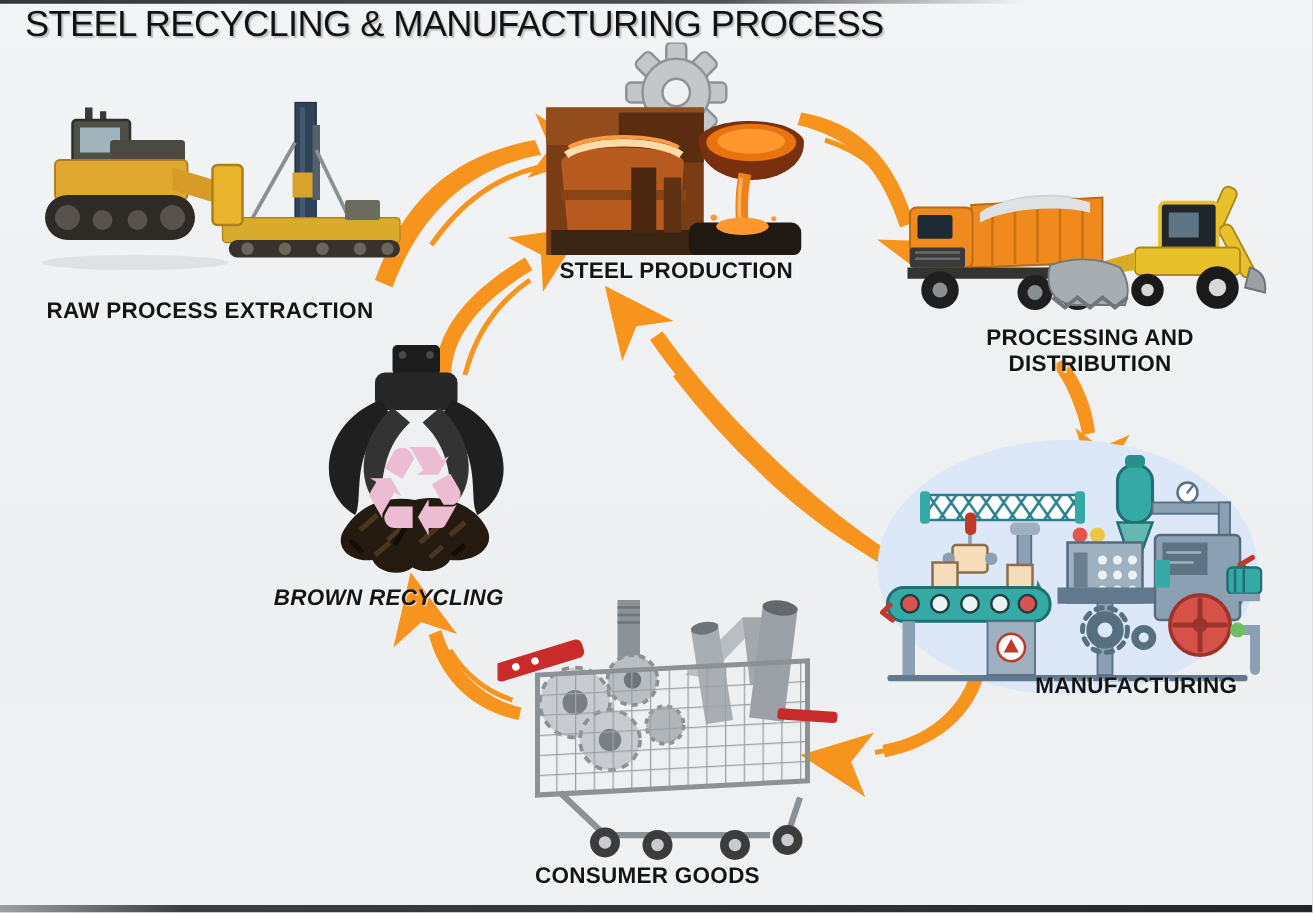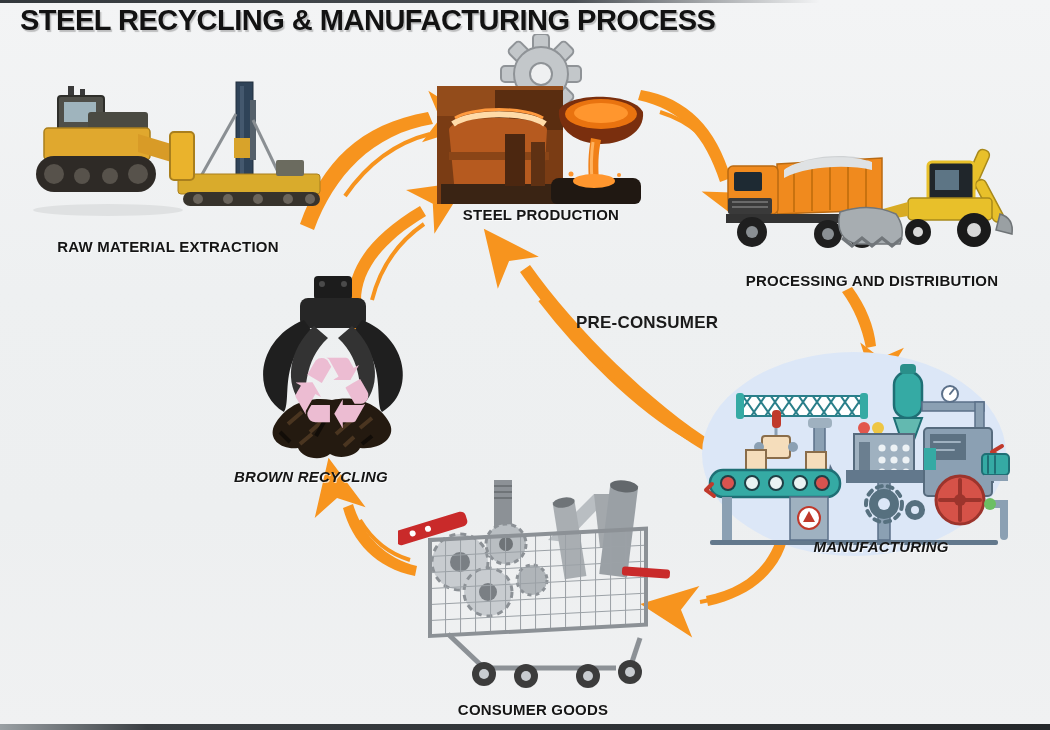"STEEL RECYCLING & MANUFACTURING PROCESS" .title { font-weight: 700 -> 400 }
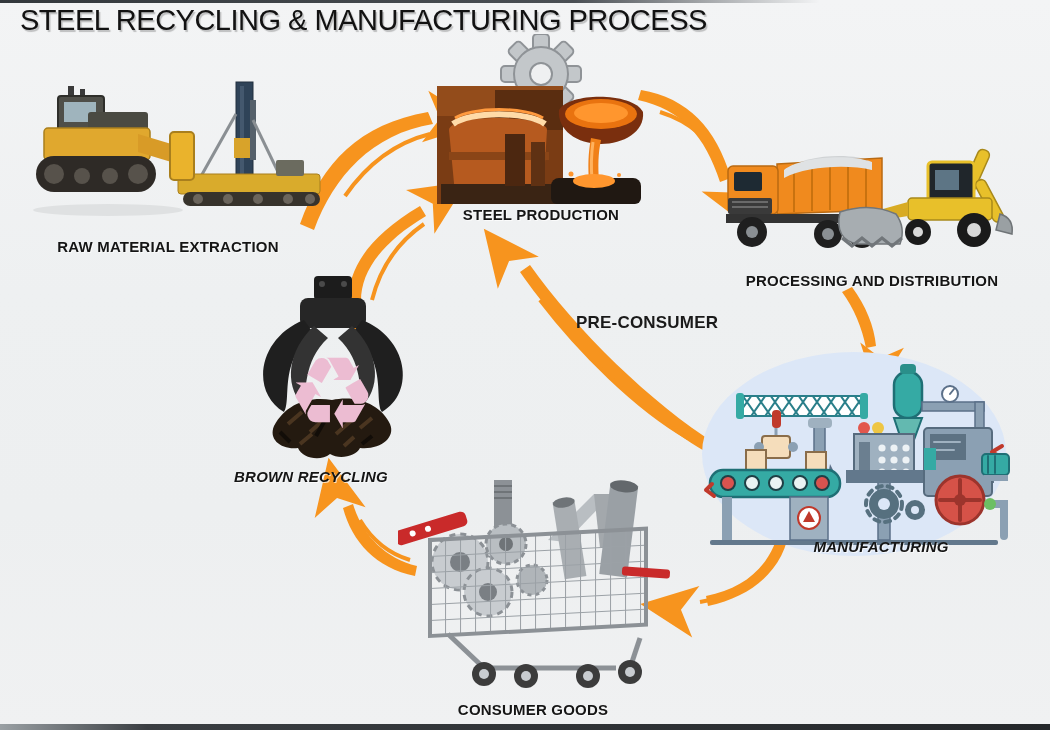"STEEL PRODUCTION" .stage-label { font-size: 15px -> 18px }
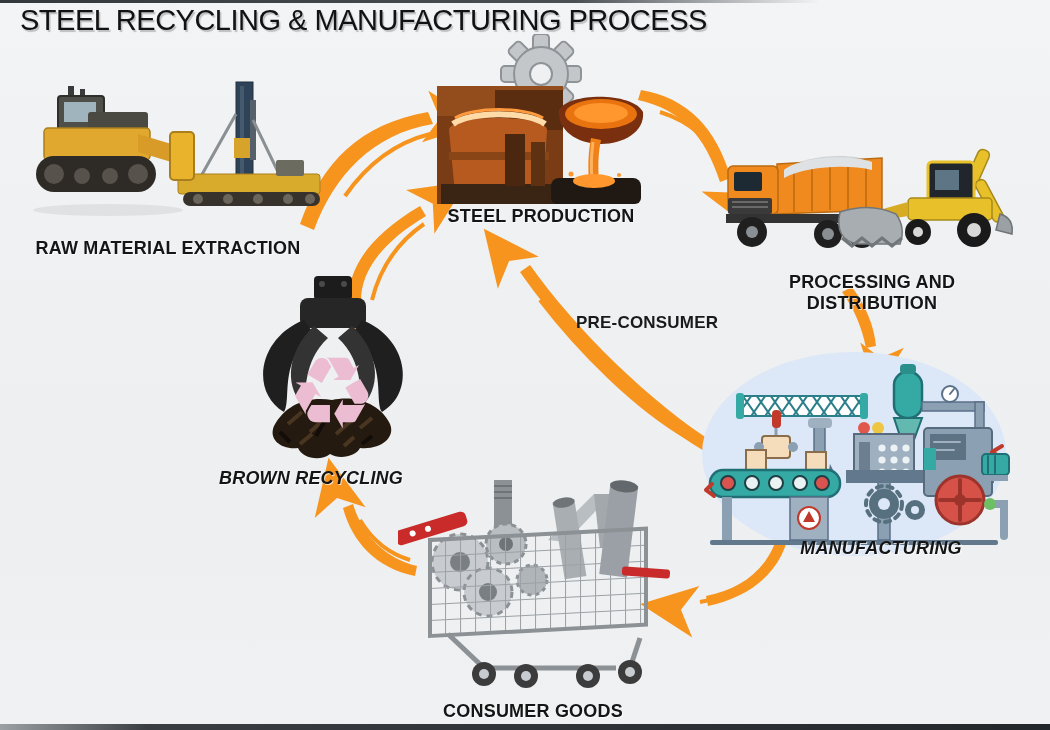"RAW MATERIAL EXTRACTION" div.stage-label { text: MATERIAL -> PROCESS }
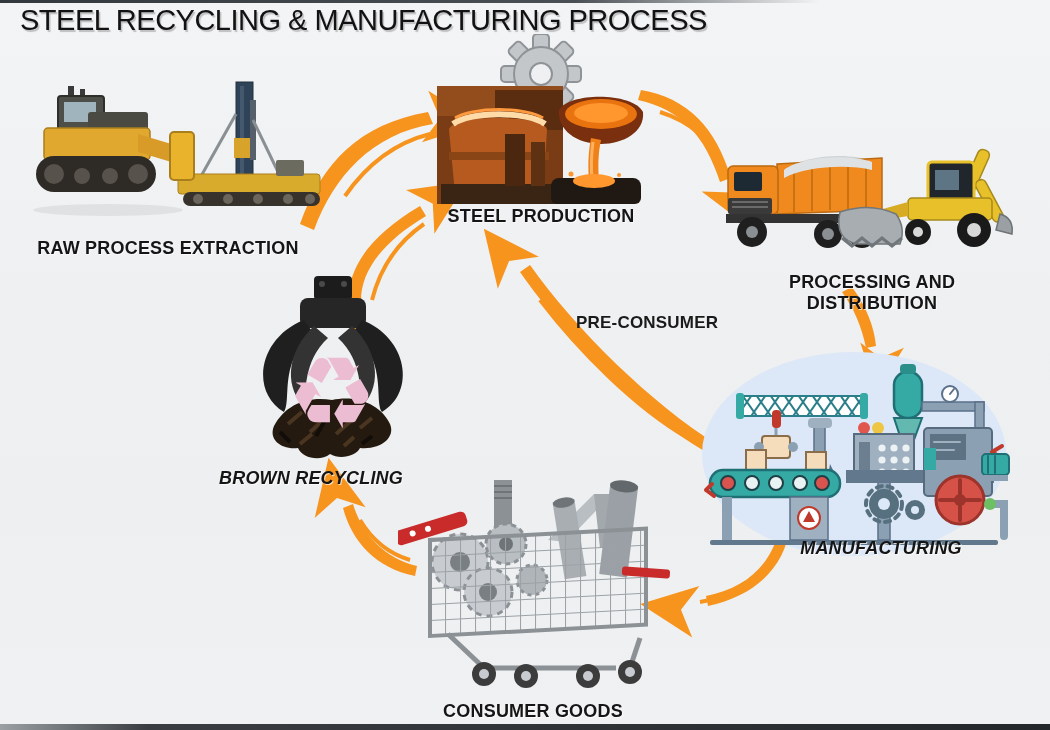"PROCESSING AND DISTRIBUTION" div.stage-label { top: 272px -> 260px }
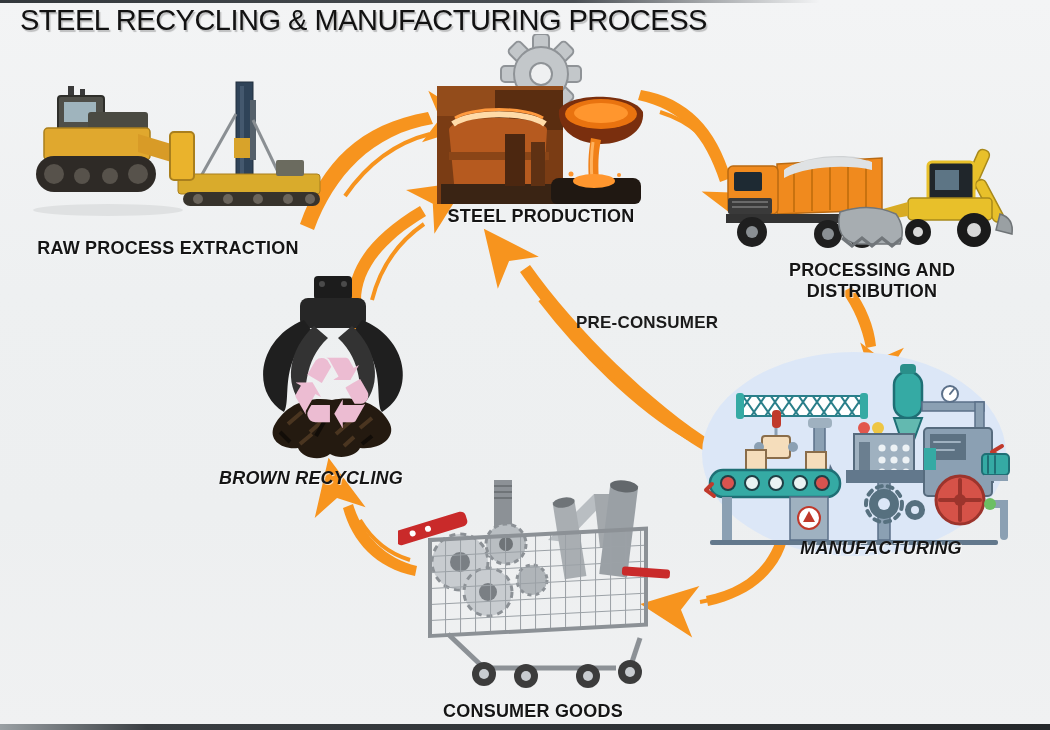"PRE-CONSUMER" div { html: <div>PRE-CONSUMER</div> -> none }
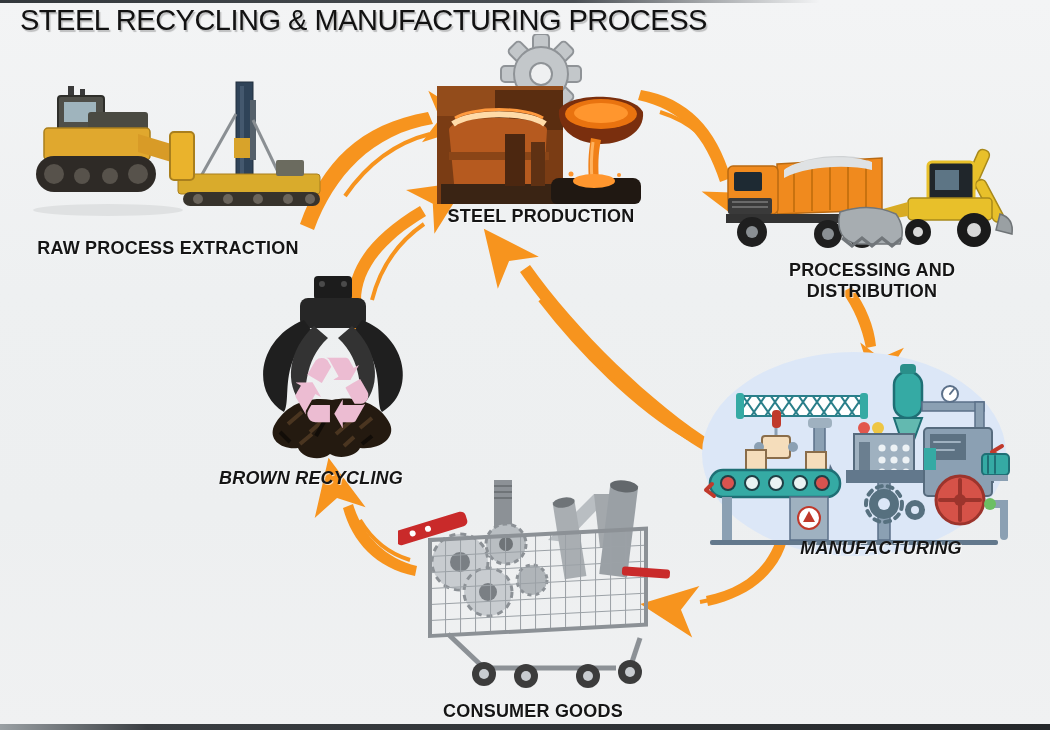"MANUFACTURING" div.stage-label { font-style: italic -> none; left: 761px -> 789px }
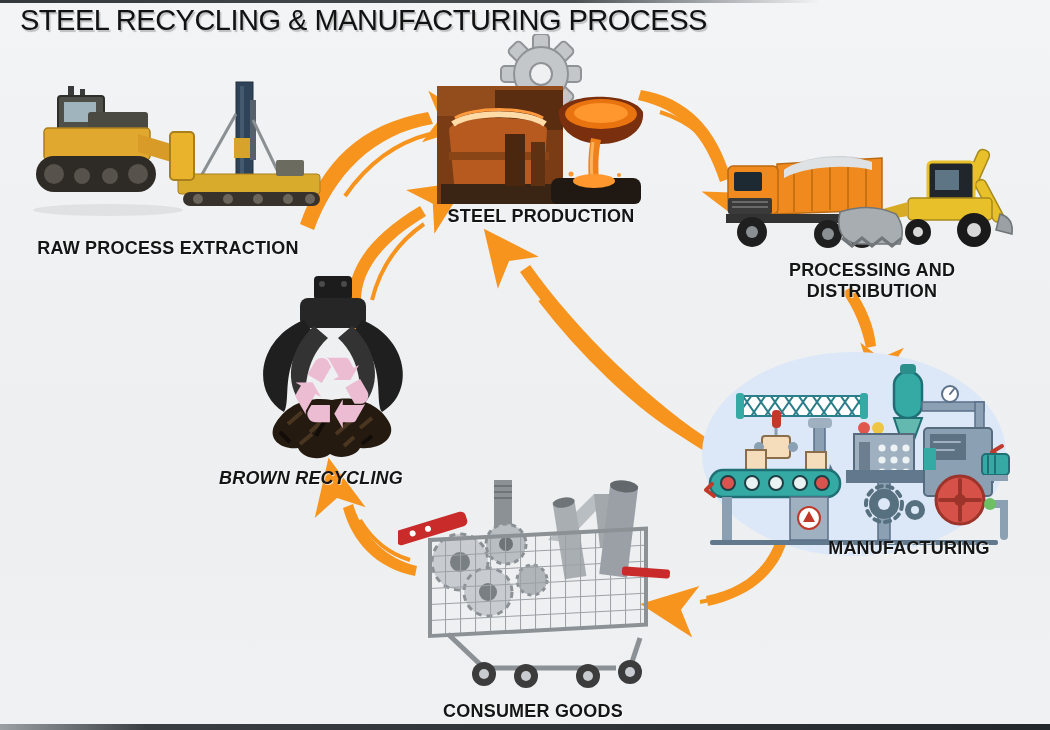"CONSUMER GOODS" div.stage-label { left: 393px -> 378px; margin-top: 11px -> none }
